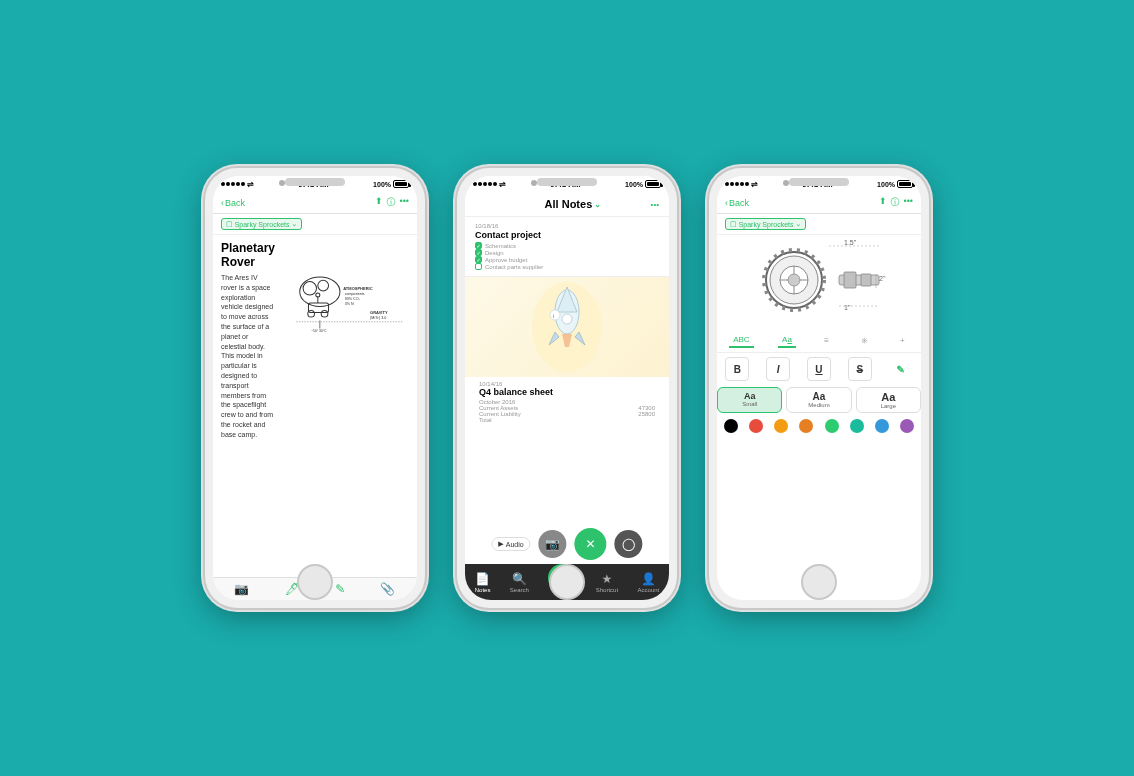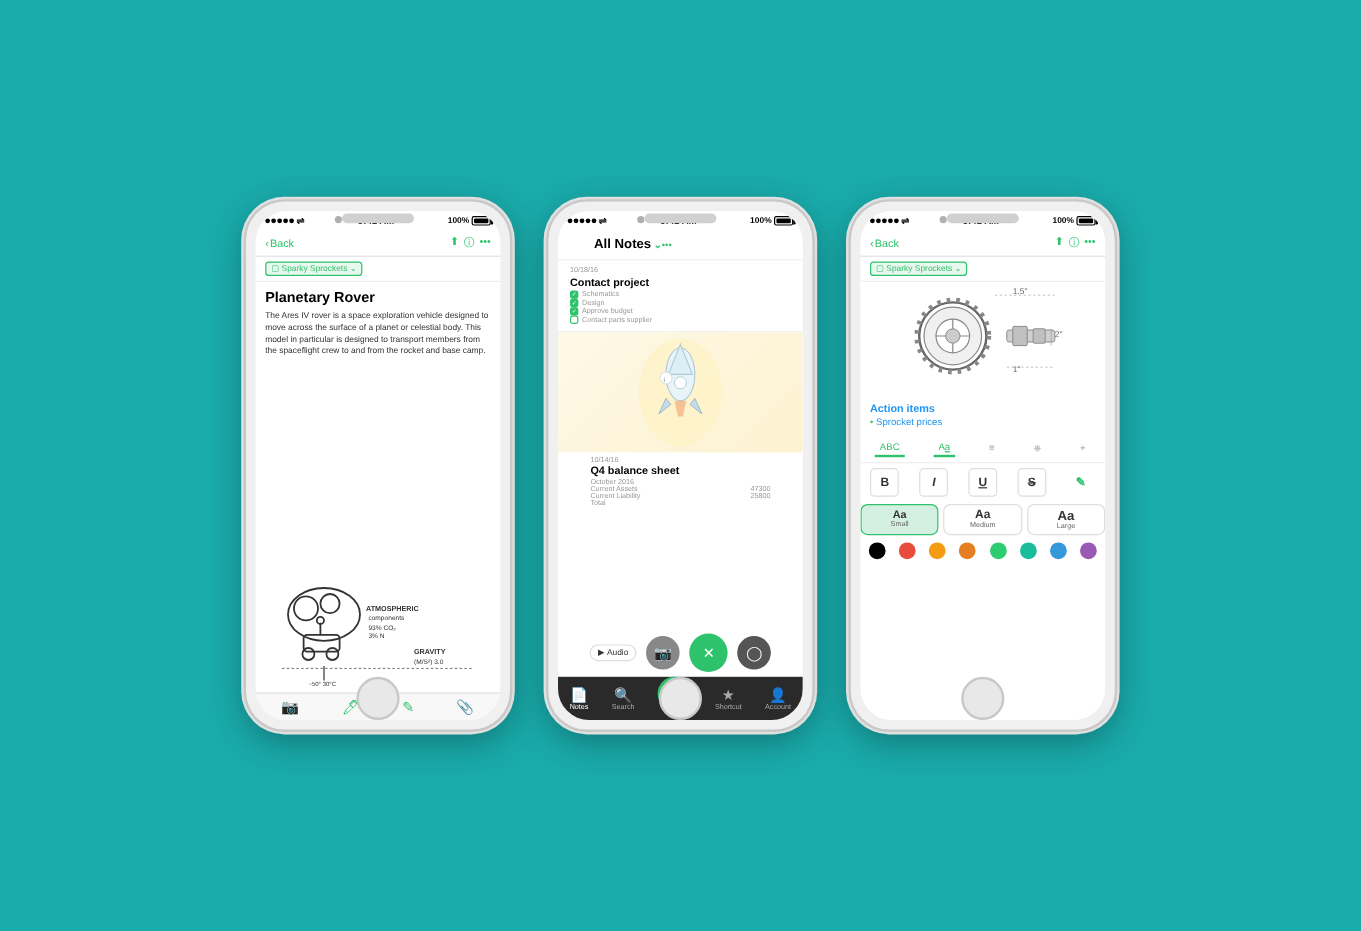"All Notes" .notes-list-header { justify-content: flex-start -> space-between }
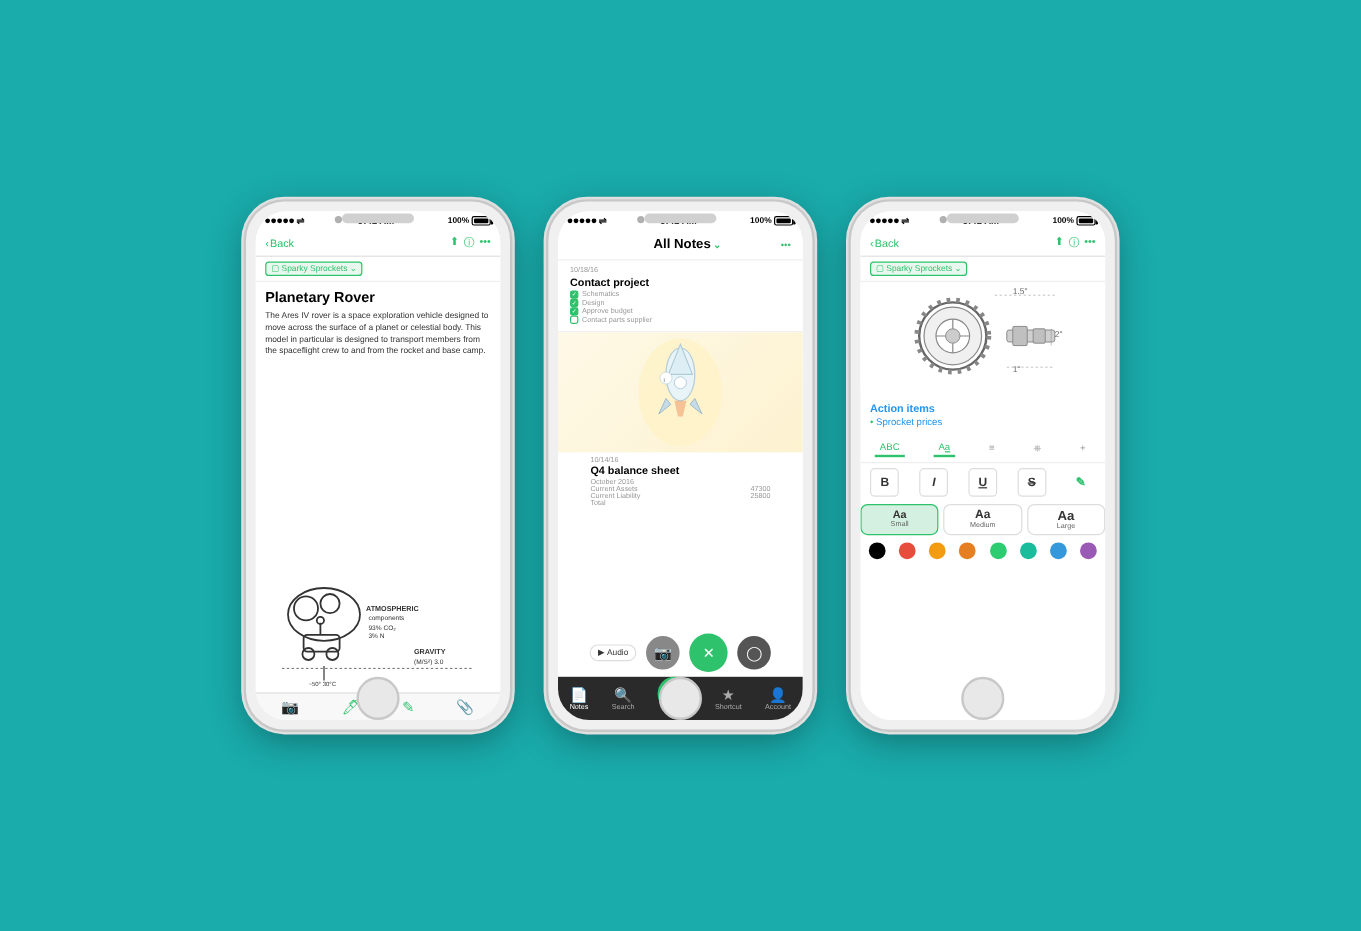"Planetary Rover" div { flex-direction: column -> row }
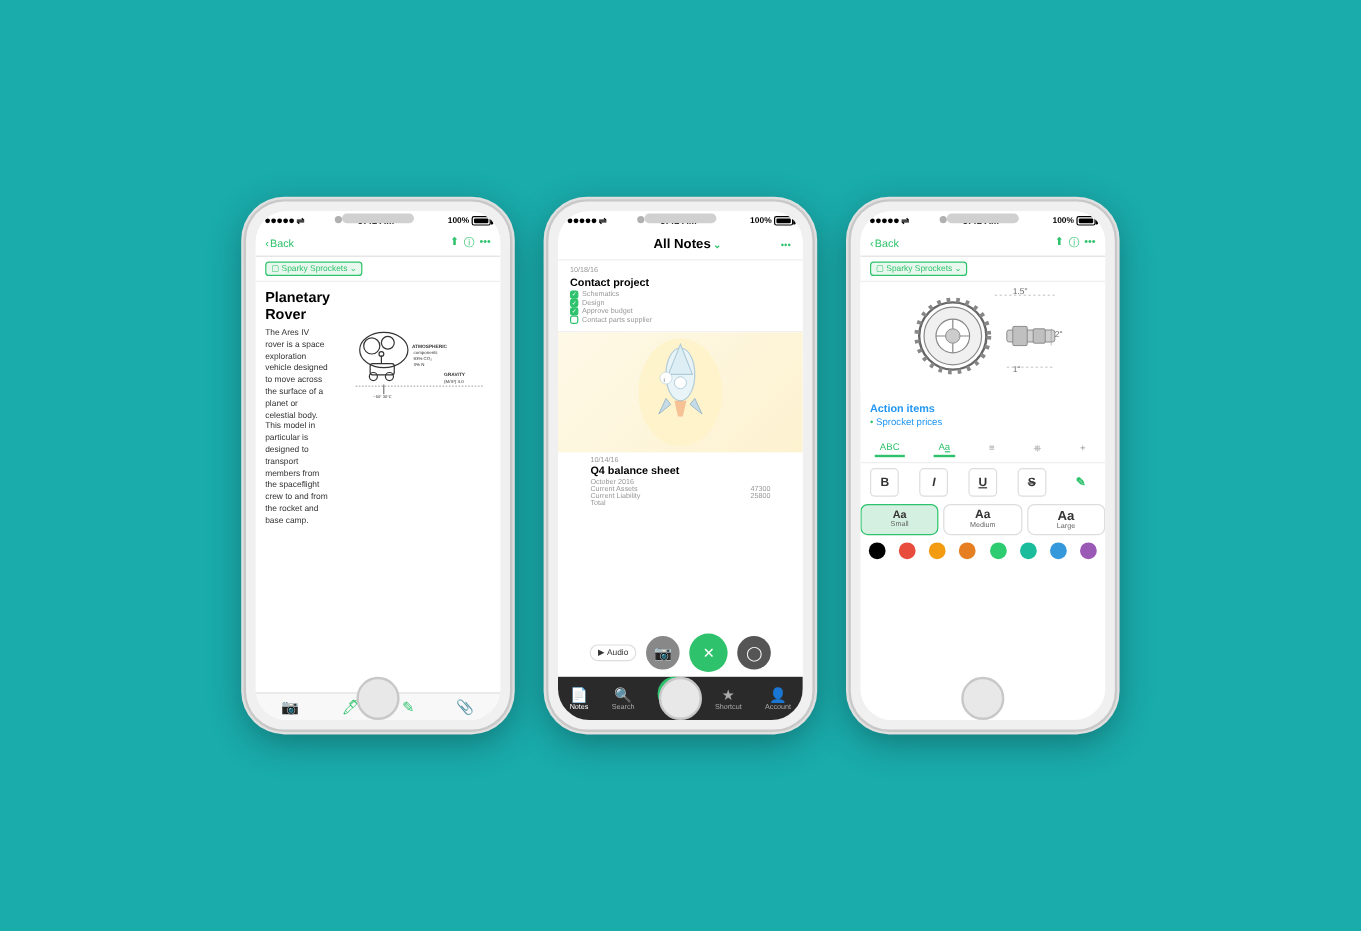"Action items" div.format-content { html: <div> <div>Action items</div> <div> <span>•</span> <span>Sprocket prices</span> </div> </div> -> none }
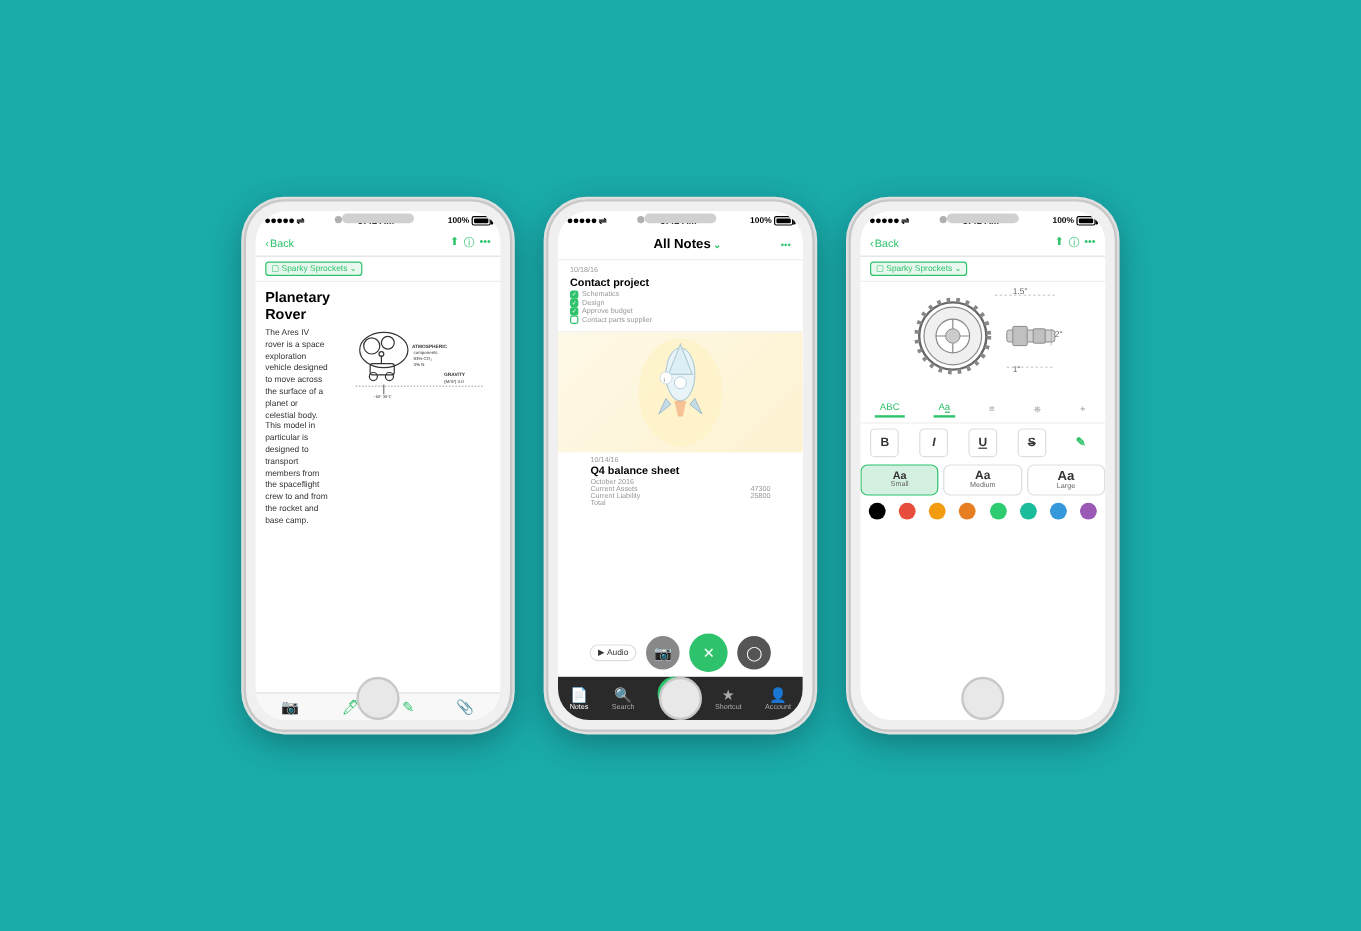"Q4 balance sheet" .balance-sheet { padding: 4px 27px -> 4px 14px }
